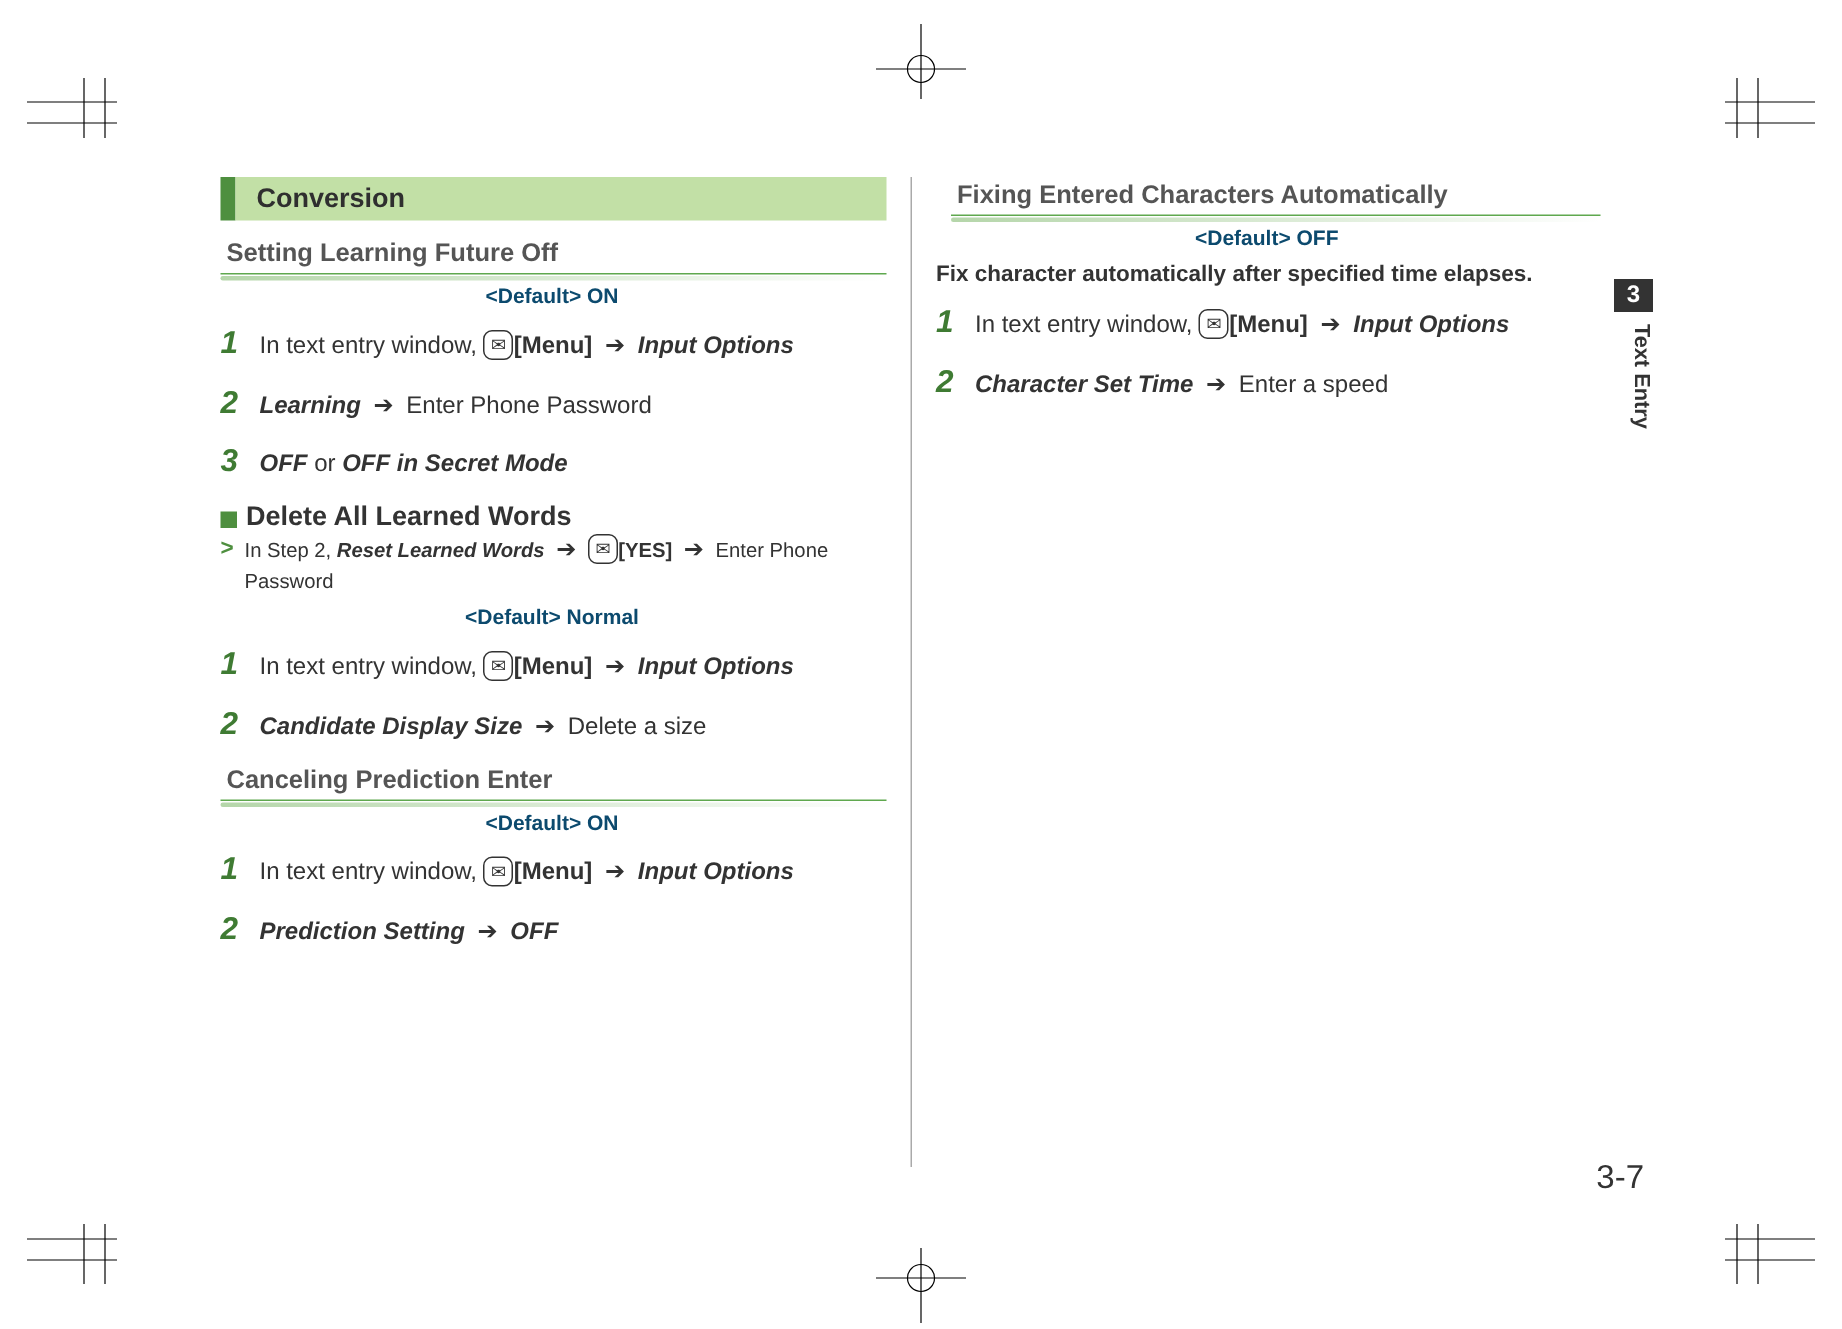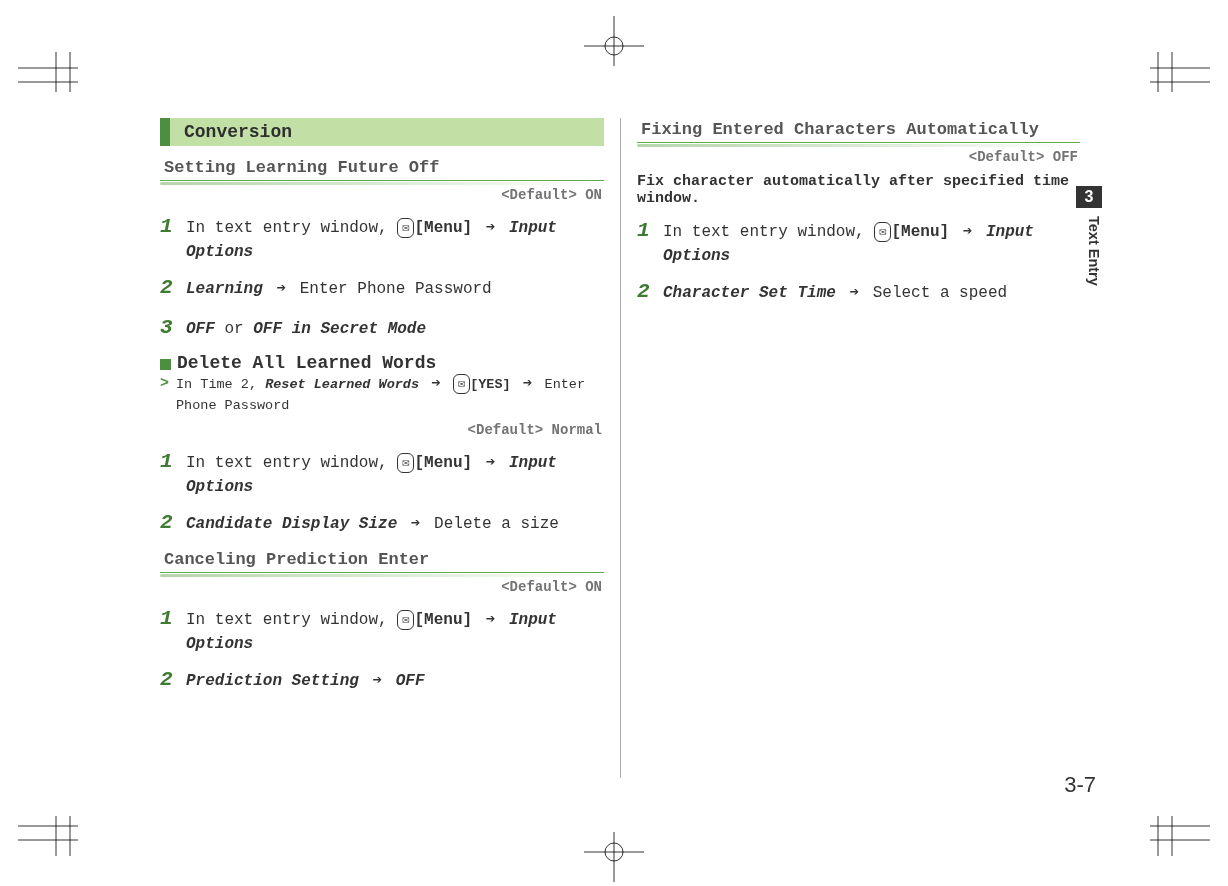"Conversion" .page { font-family: Liberation Mono, monospace -> none; left: 160px -> 147px }
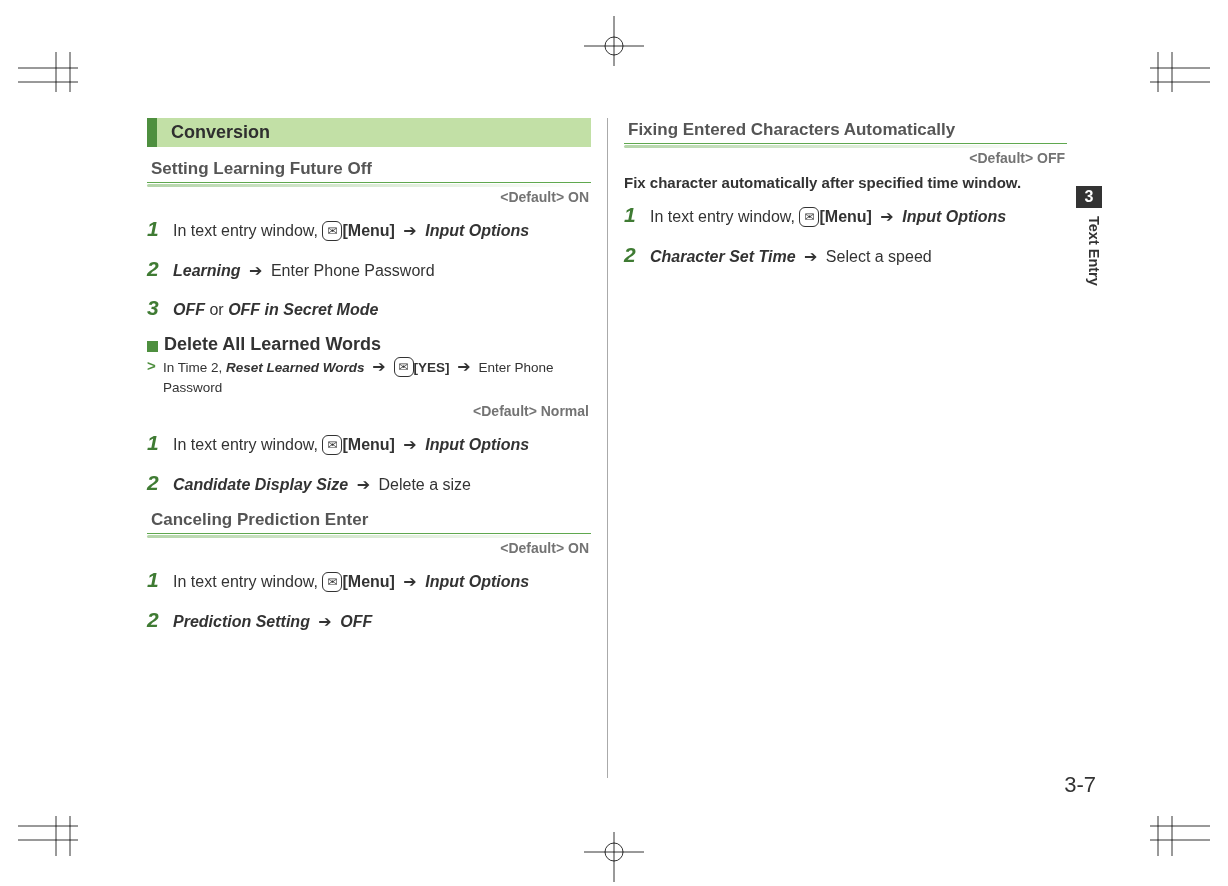"Fixing Entered Characters Automatically" div.sub-head { margin-left: none -> 10px }
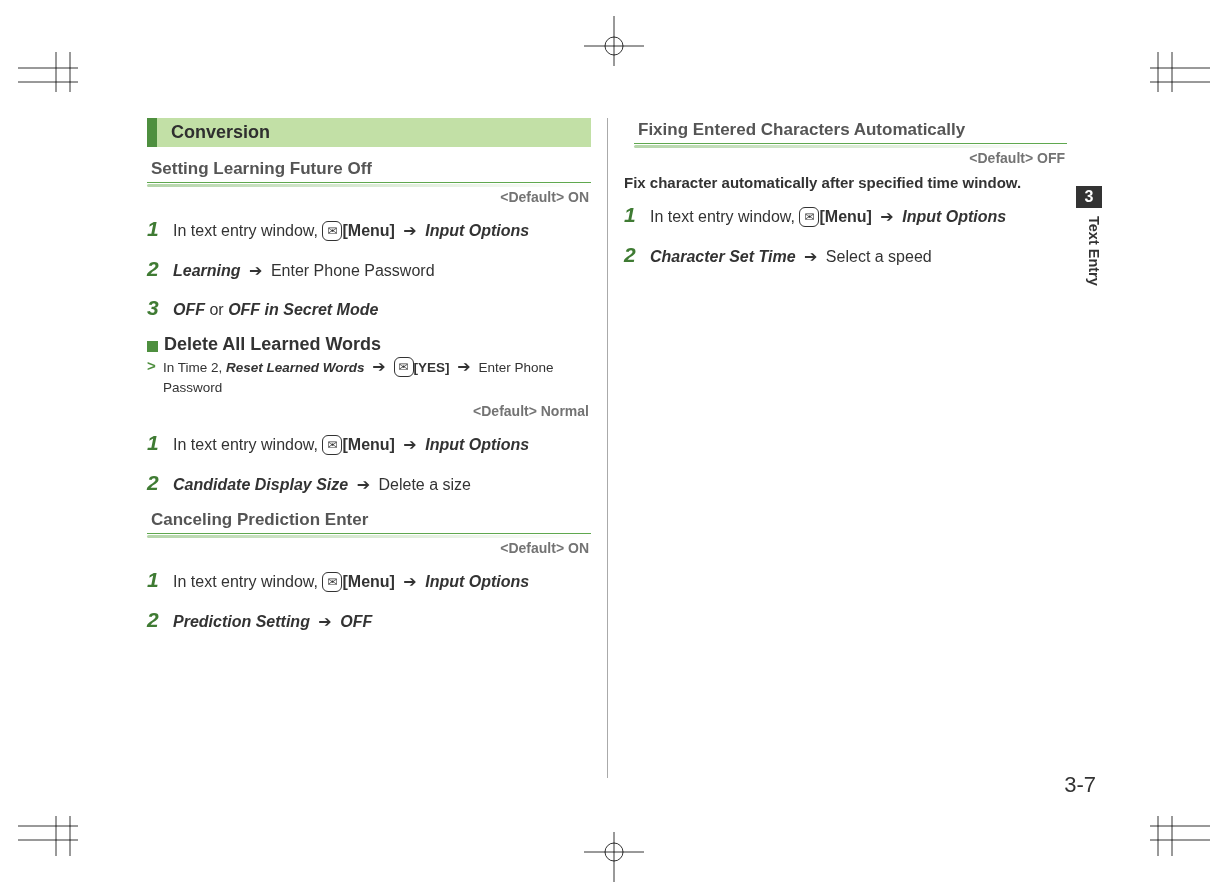"<Default> OFF" .default-line { color: #737373 -> #0c4a6e; text-align: right -> center }
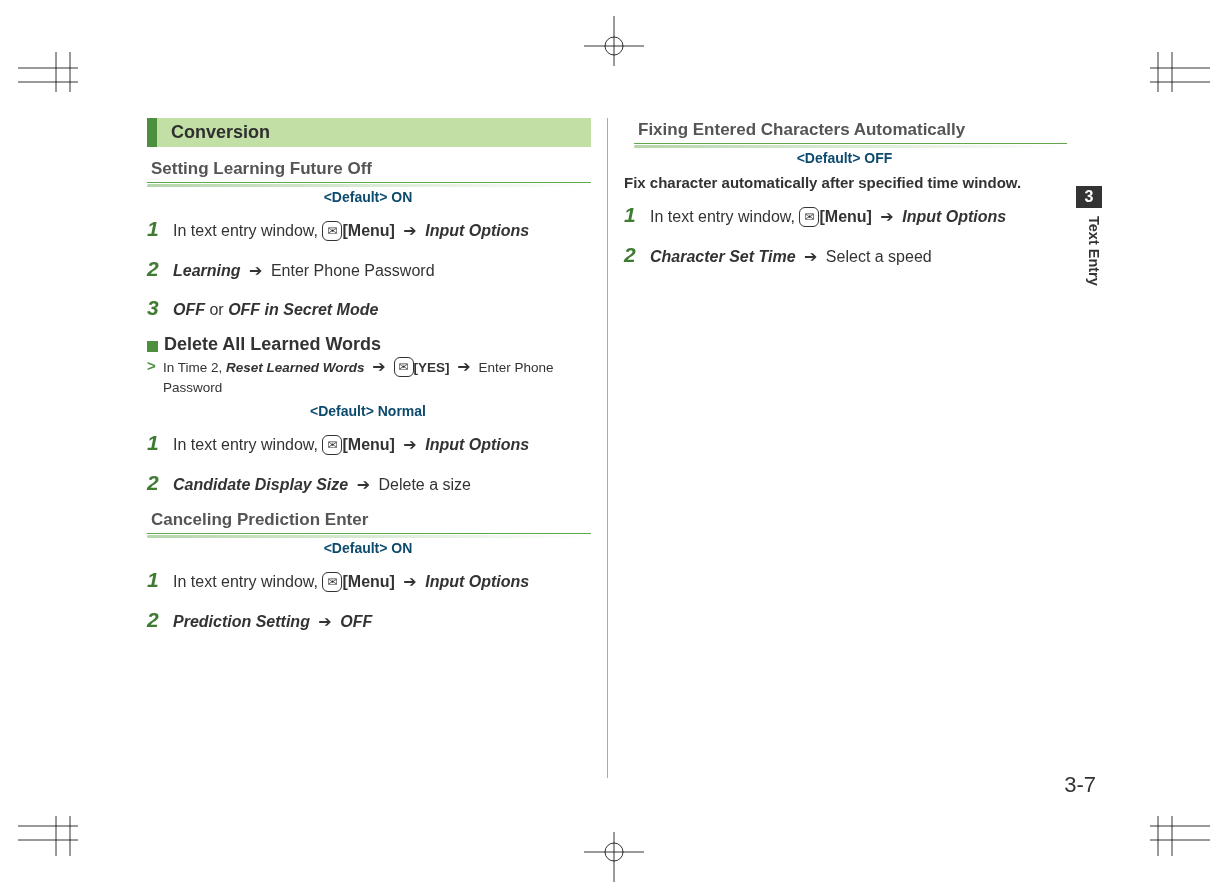"Fix character automatically after" div.intro-line { text: window -> elapses }
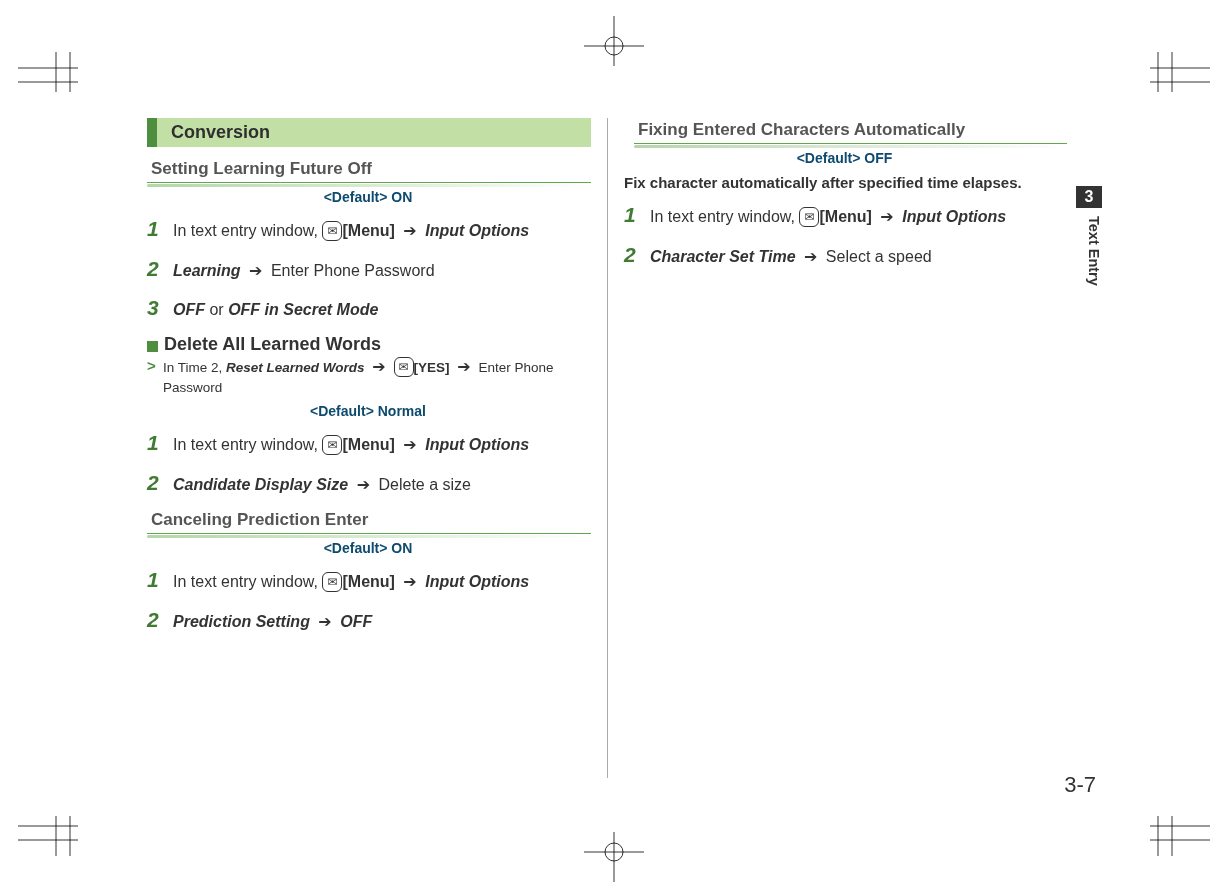"Select a speed" span { text: Select -> Enter }
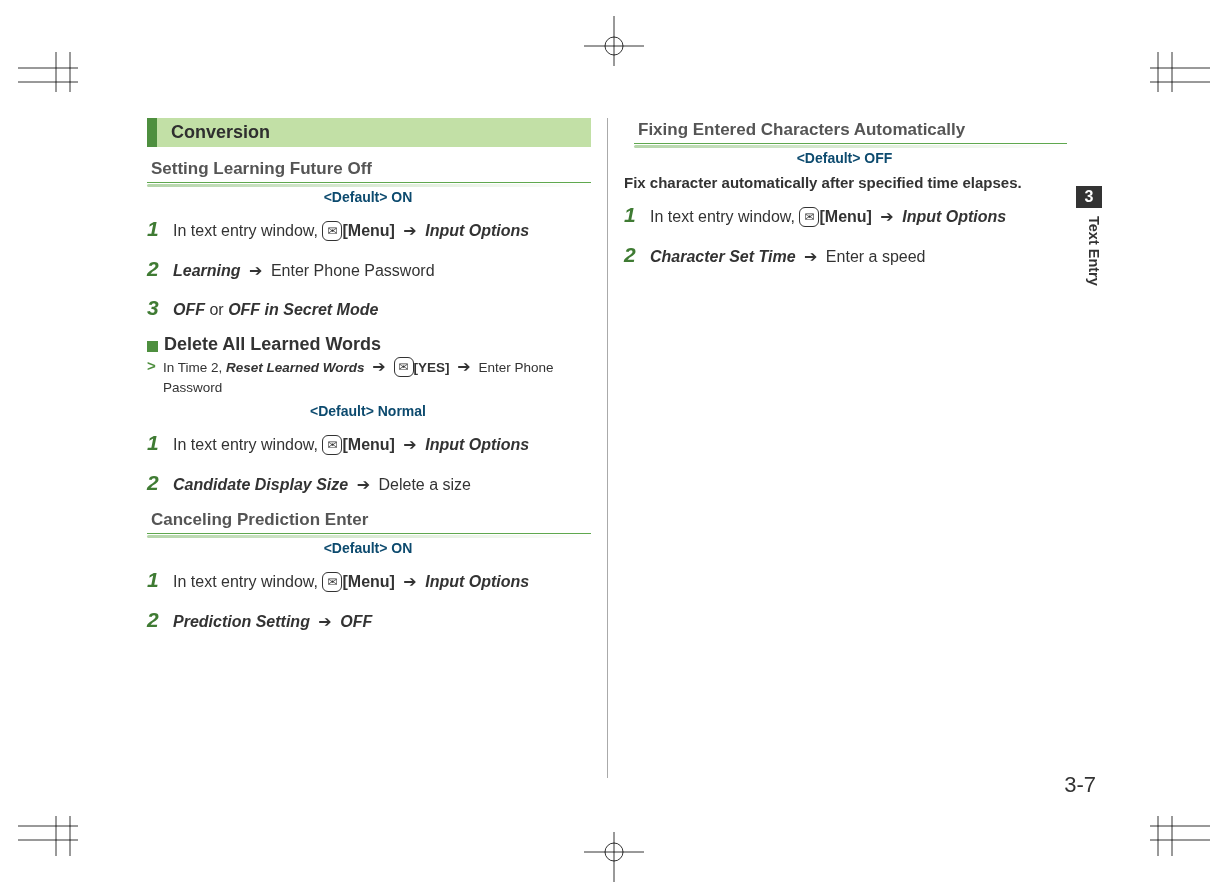"In Time 2," span { text: Time -> Step }
